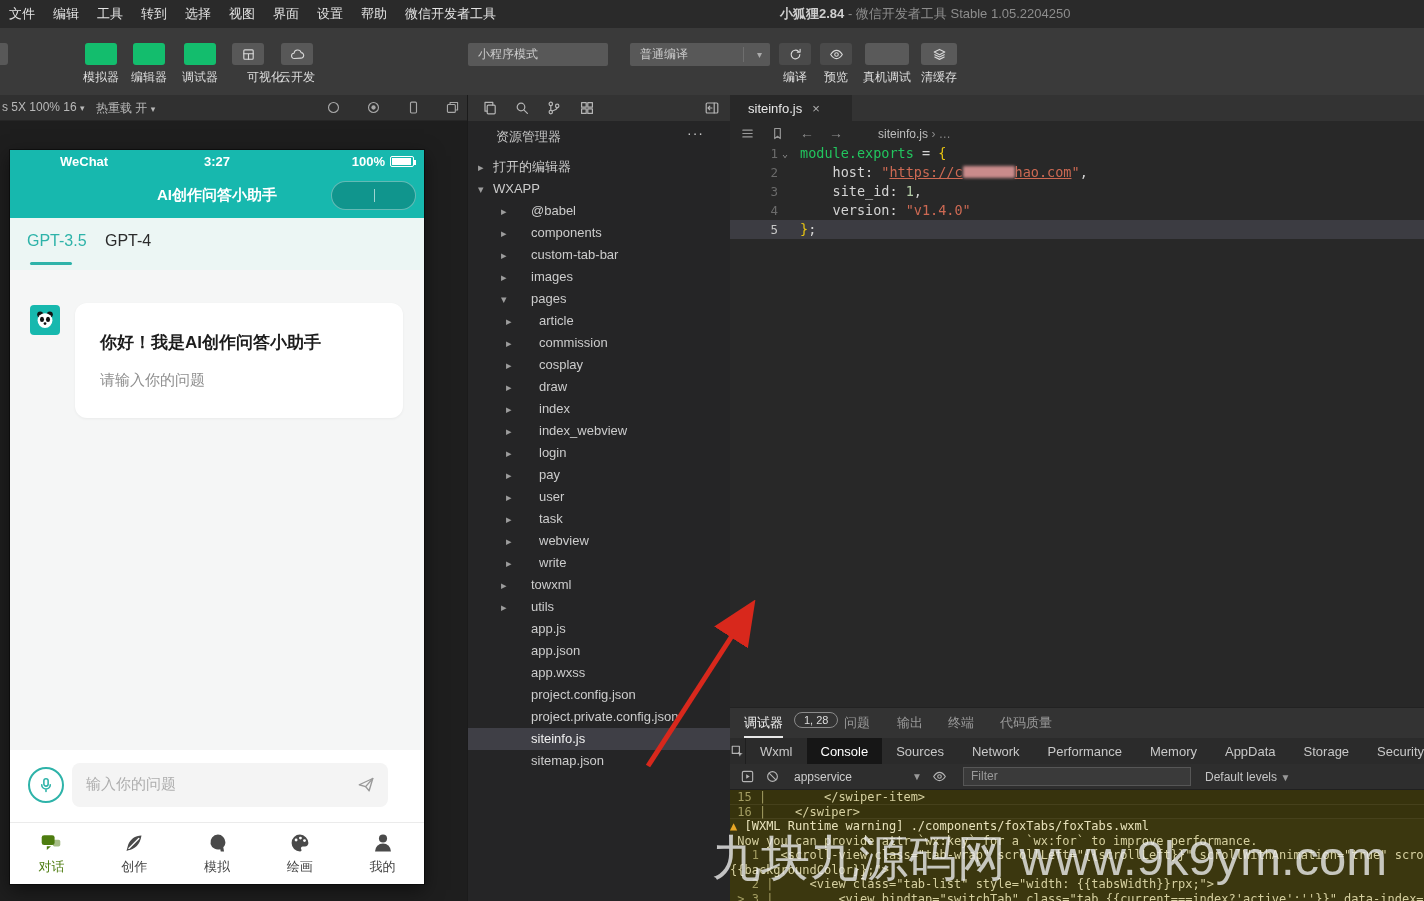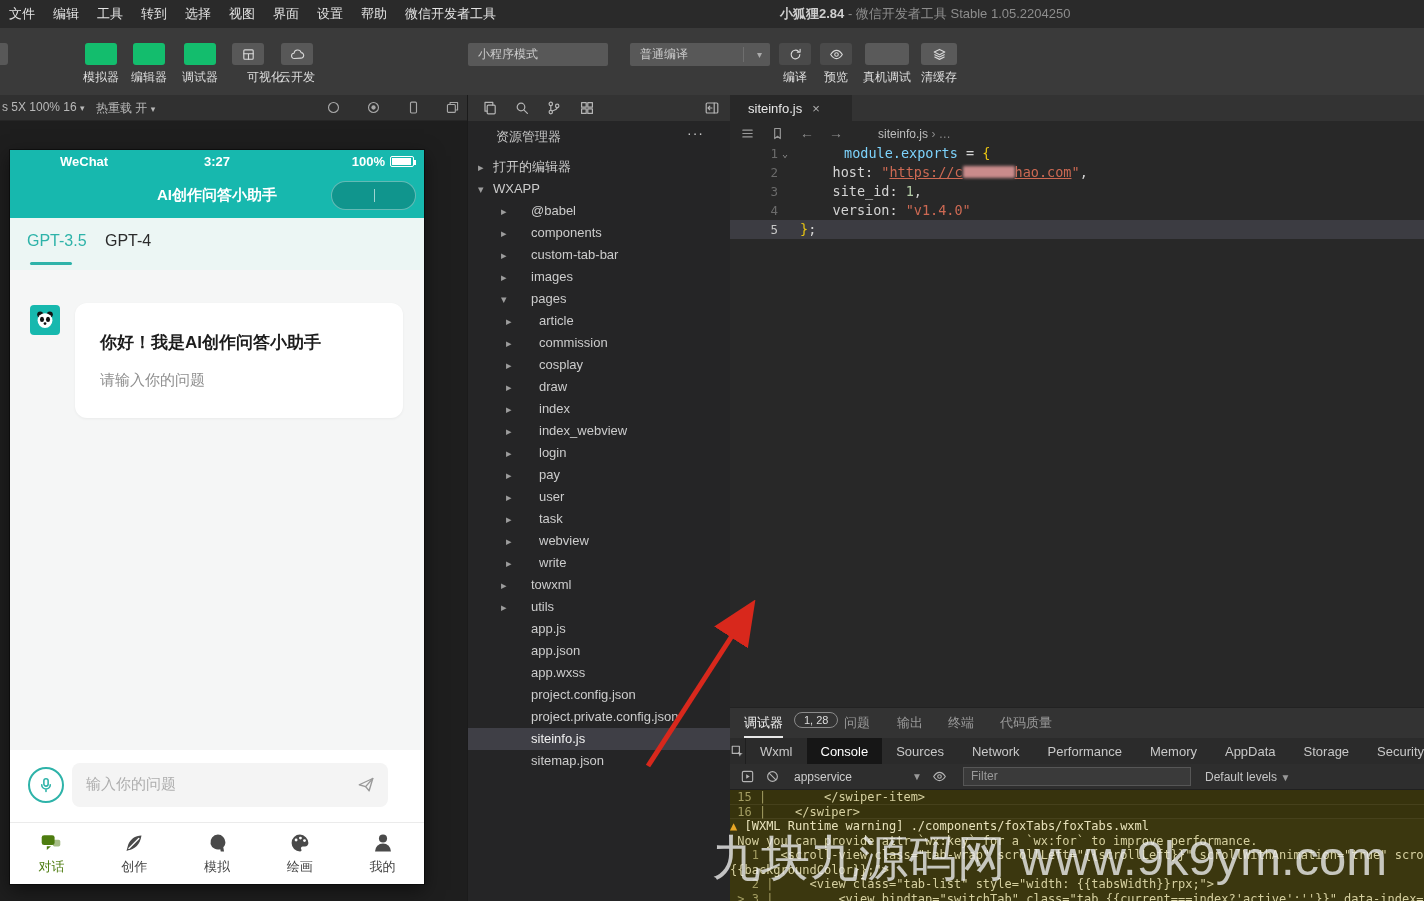"module.exports" .tk-kw { color: #7dd3fc -> #22c55e; margin-left: 44px -> none }
